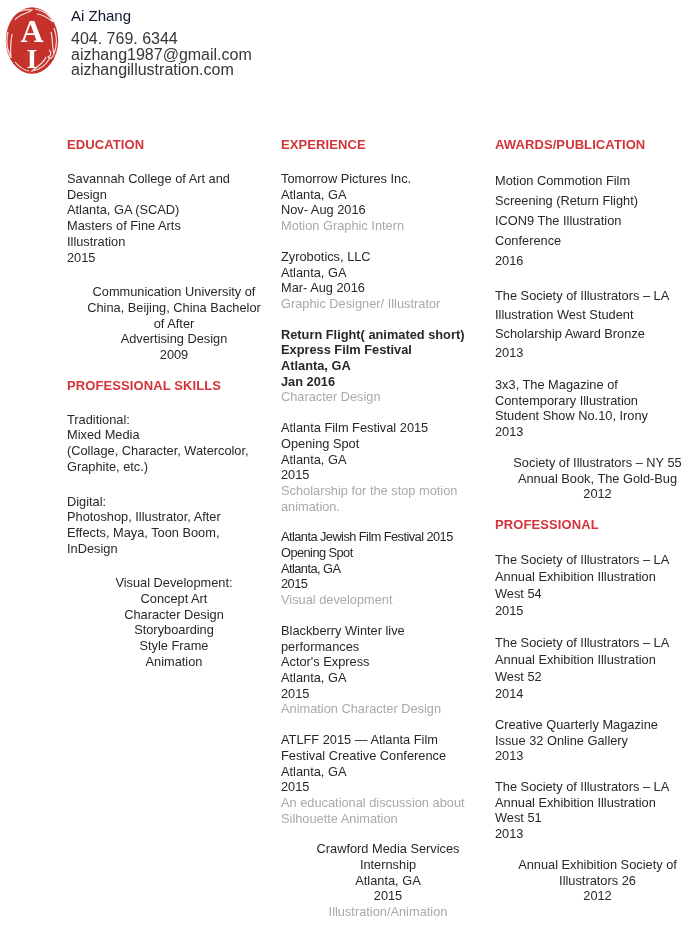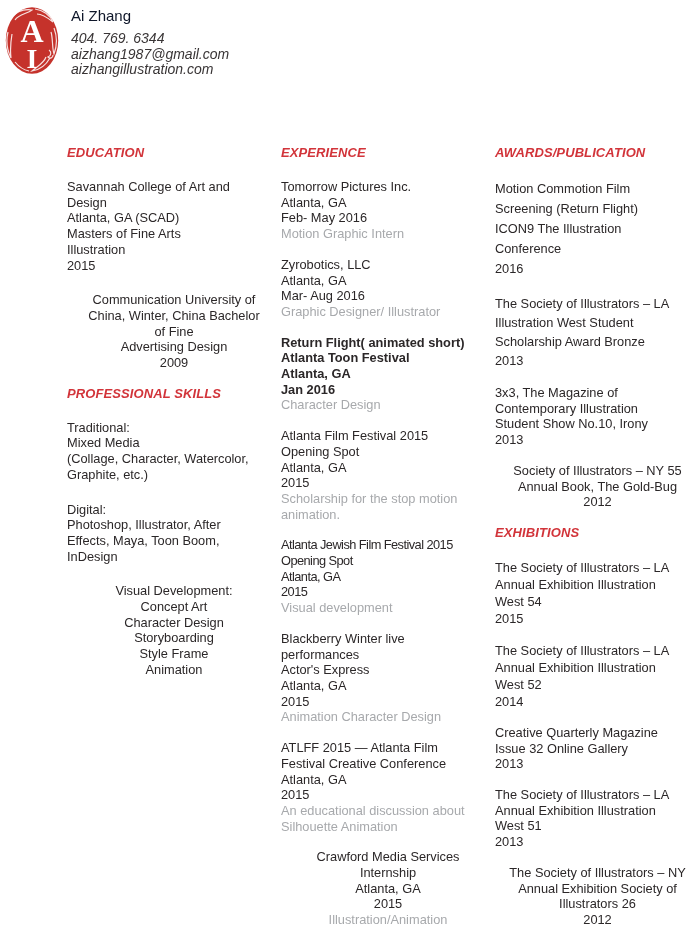"404. 769. 6344" .contact { font-size: 14px -> 16px; font-style: italic -> none }
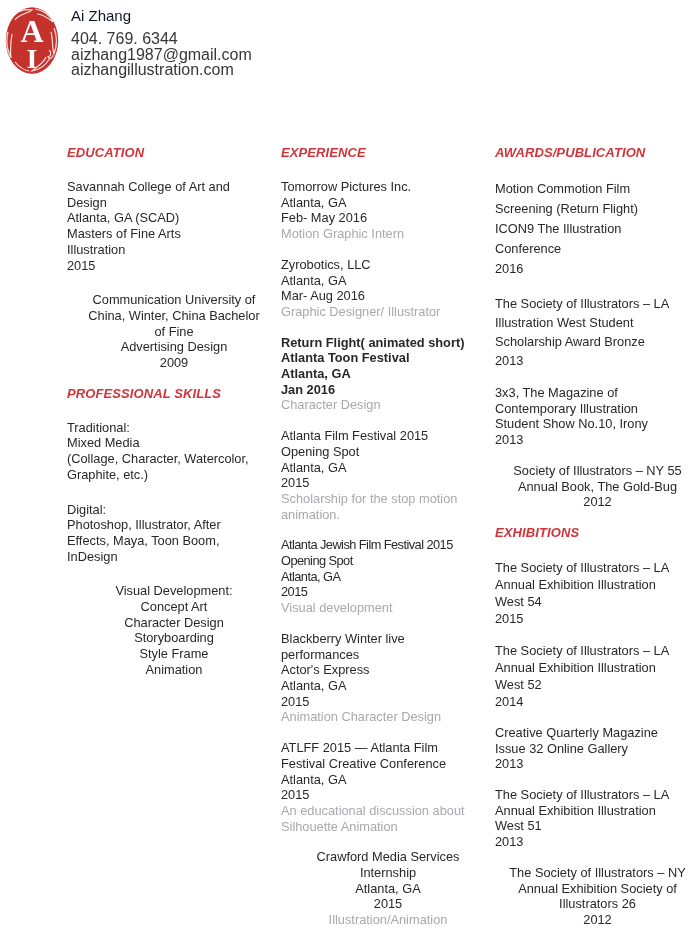"EDUCATION" h2 { font-style: italic -> none; margin: 8px 0 19px 0 -> 0 0 19px 0 }
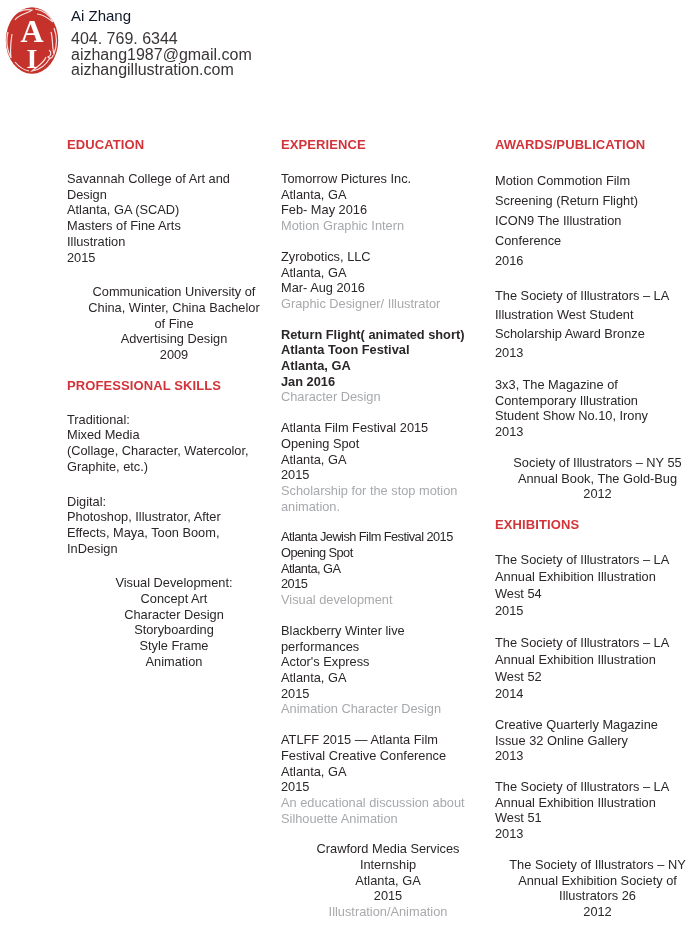"Feb- May 2016" div.line { text: Feb- May -> Nov- Aug }
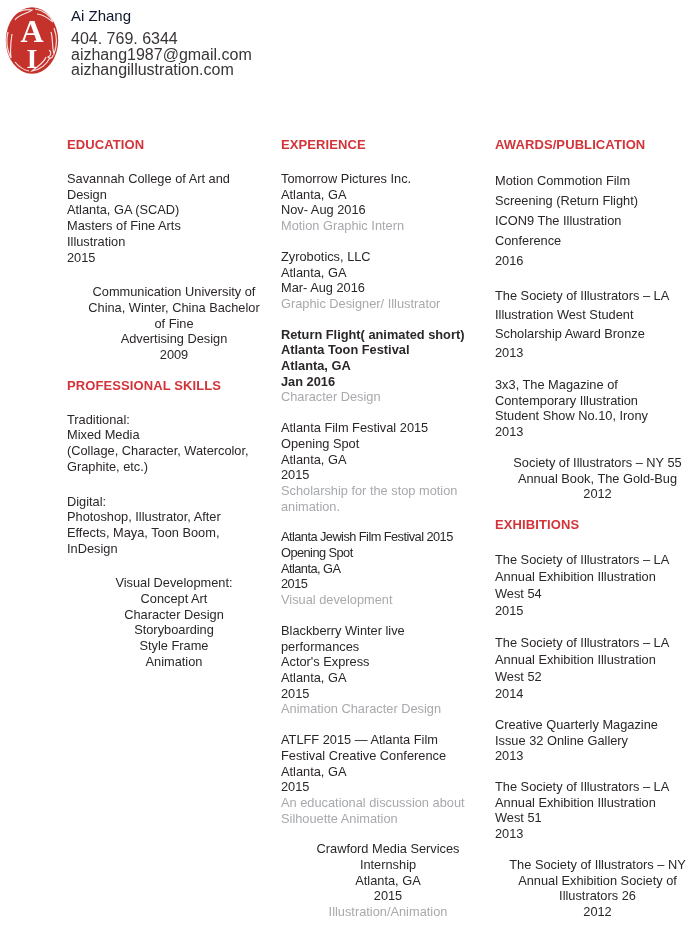"China, Winter, China Bachelor" div.line { text: Winter -> Beijing }
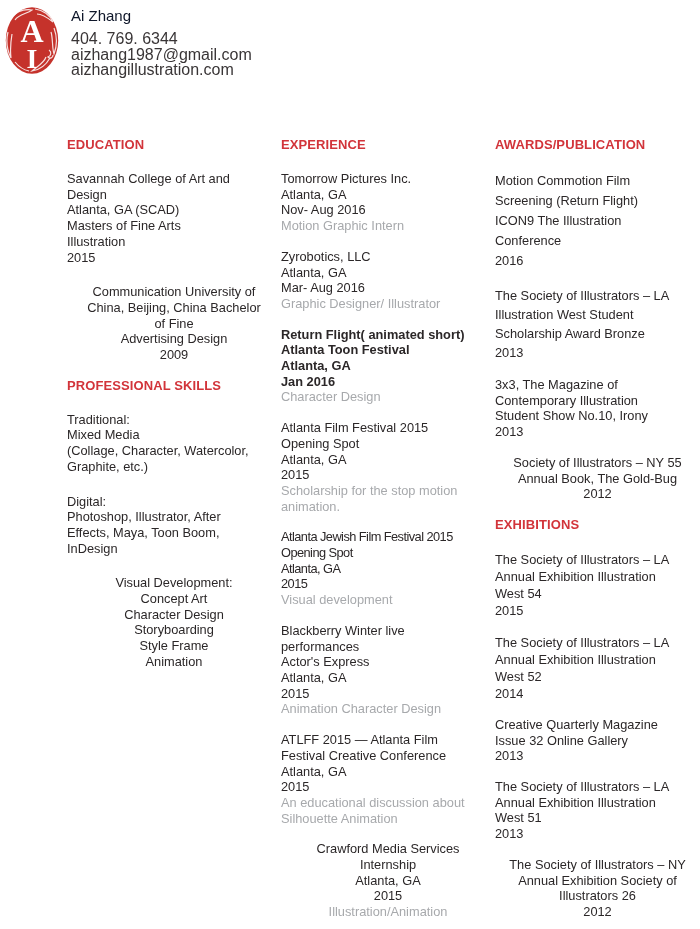"of Fine" div.line { text: Fine -> After }
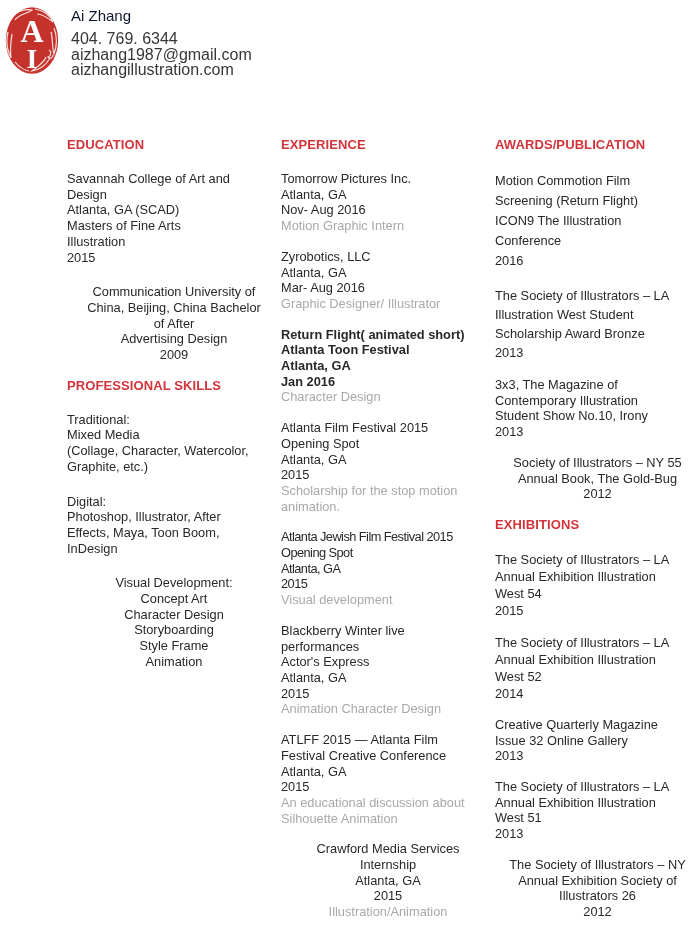"Atlanta Toon Festival" div.line { text: Atlanta Toon -> Express Film }
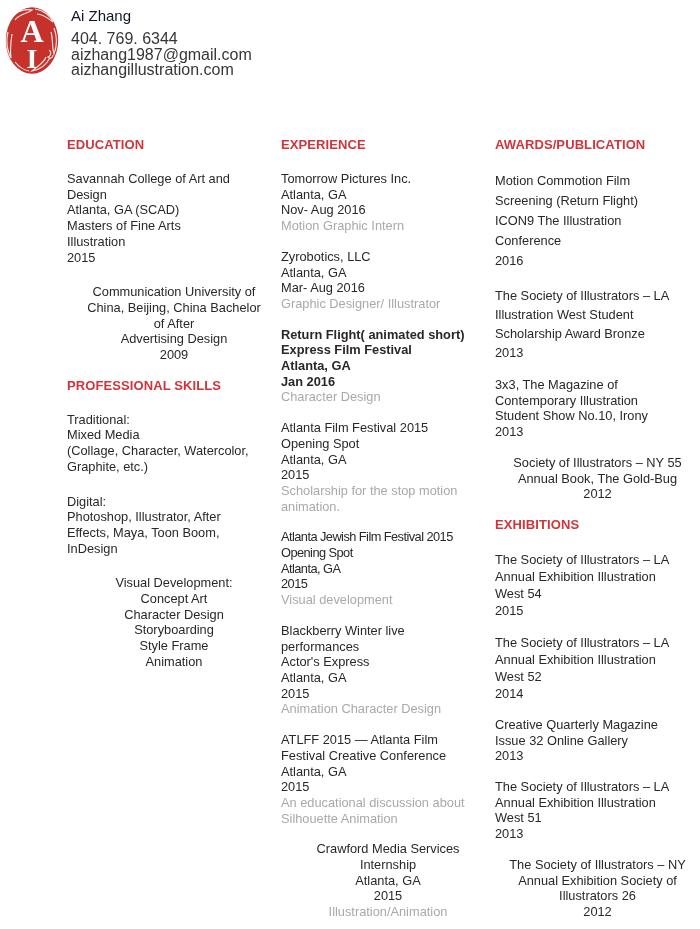"EXHIBITIONS" h2 { text: EXHIBITIONS -> PROFESSIONAL }
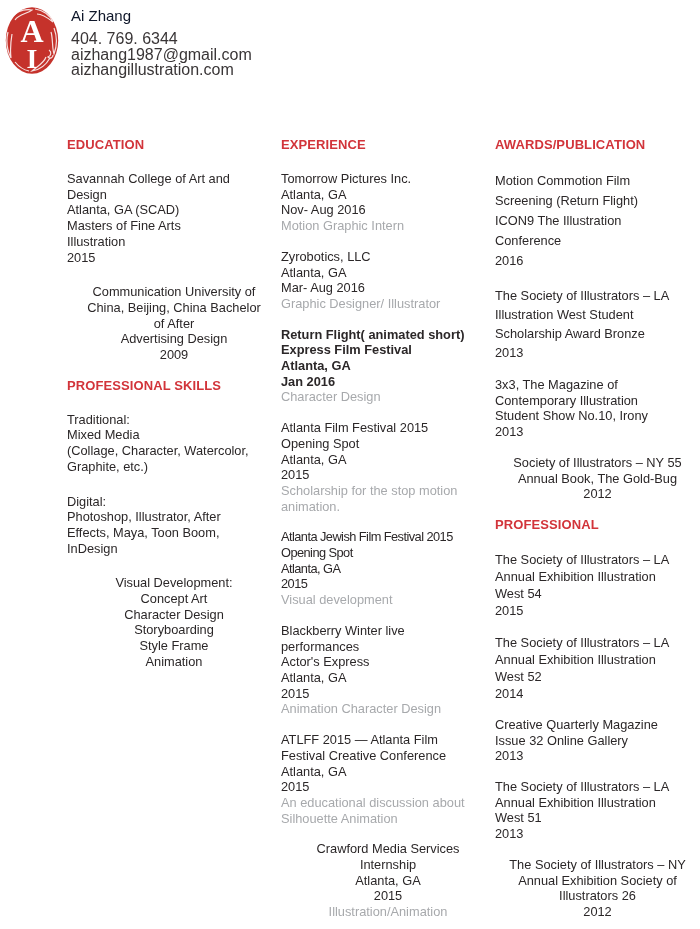"The Society of Illustrators – NY" div.line { html: <div>The Society of Illustrators – NY</div> -> none }
